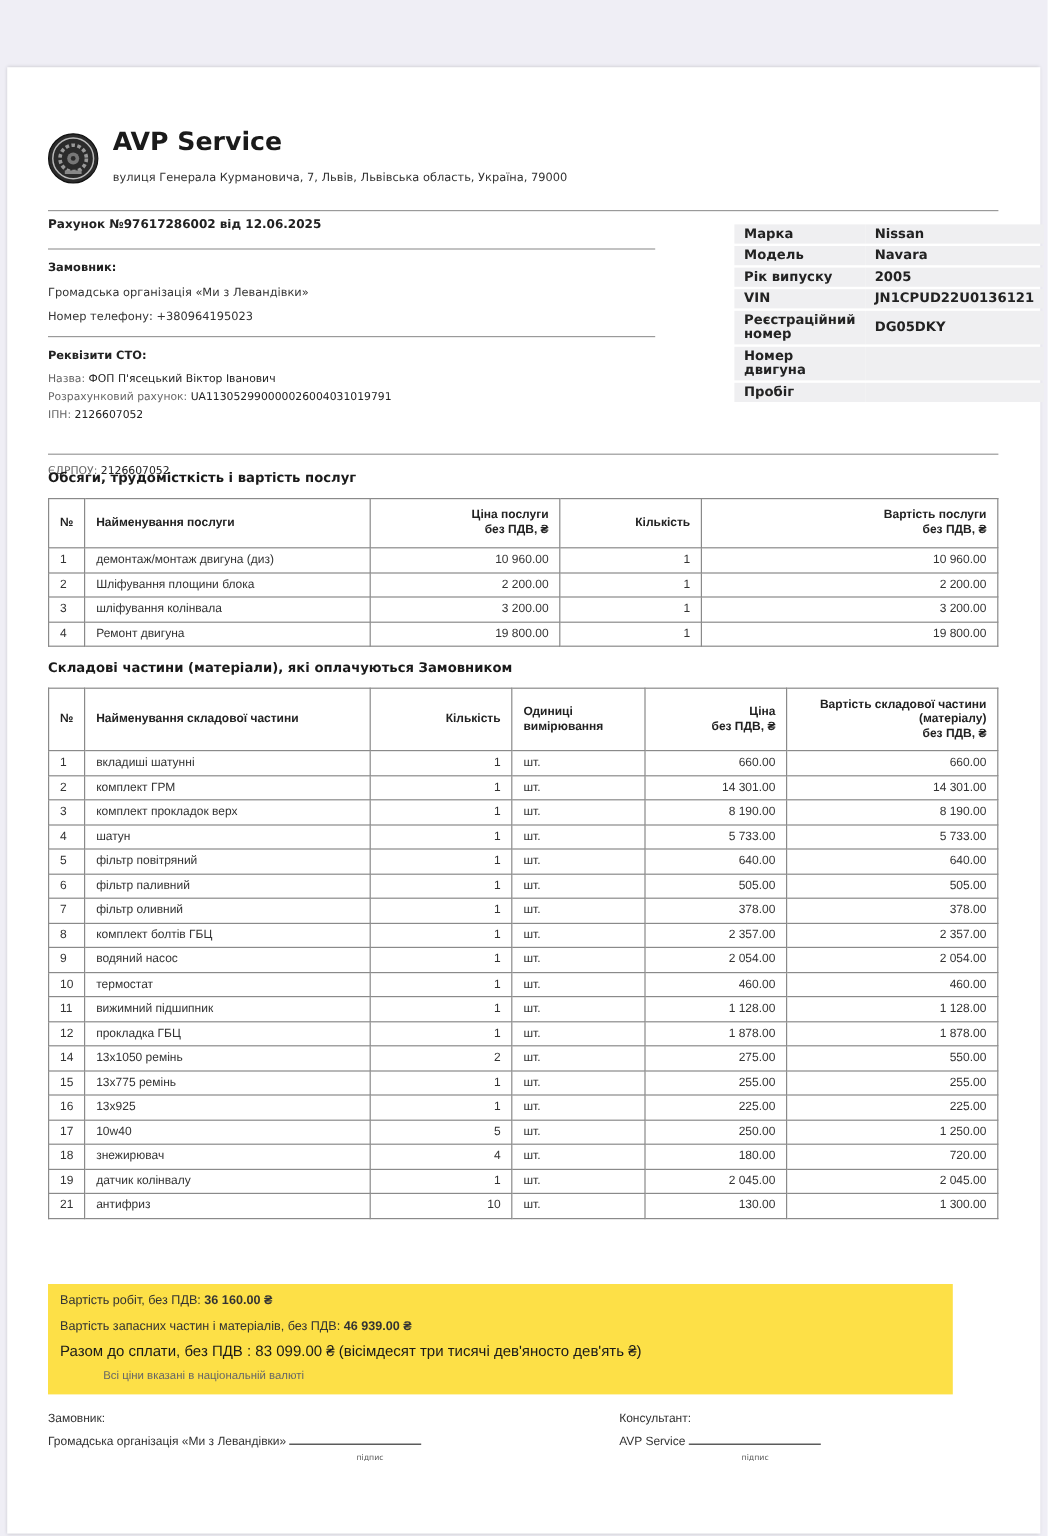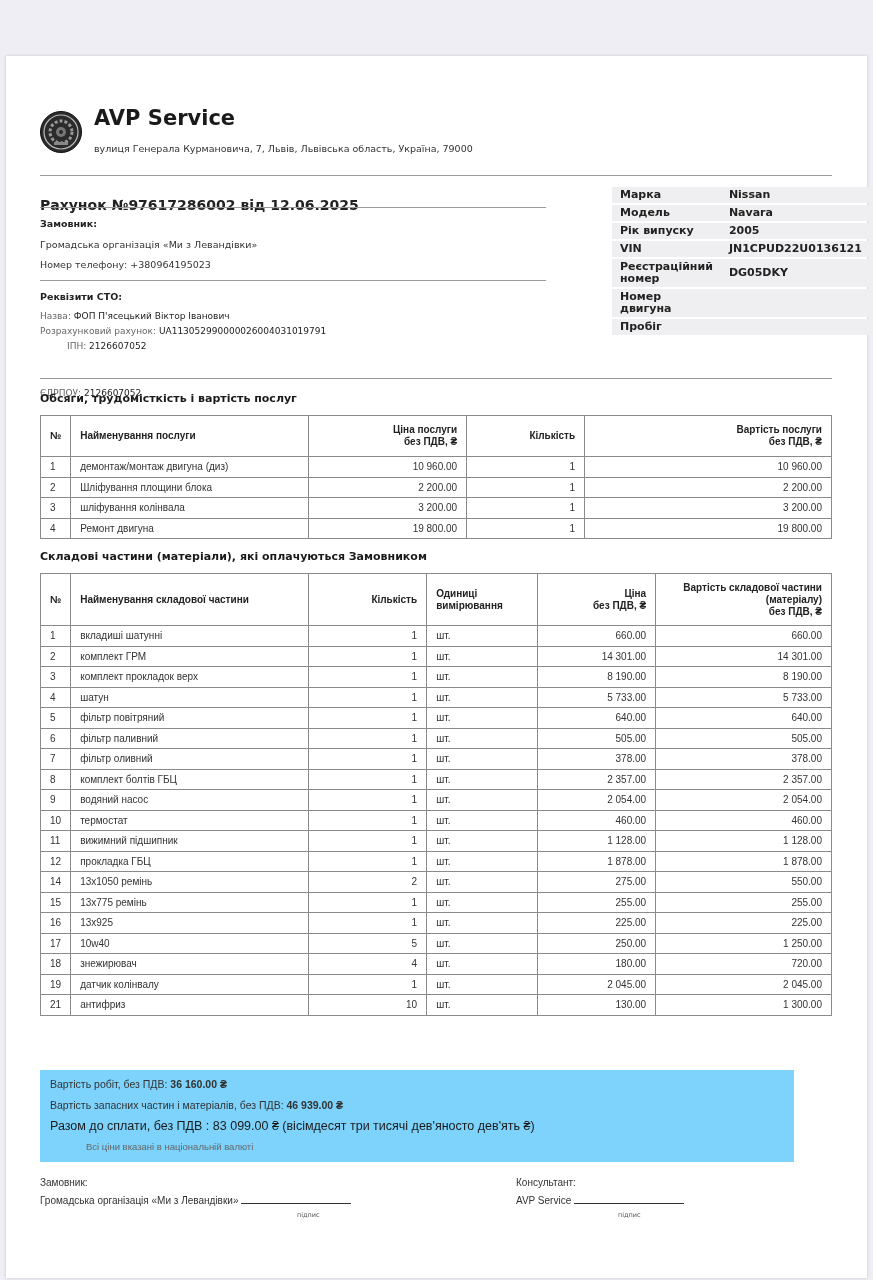"Рахунок №97617286002 від 12.06.2025" div.lbl-bold { font-size: 14px -> 10px; top: 141px -> 126px }
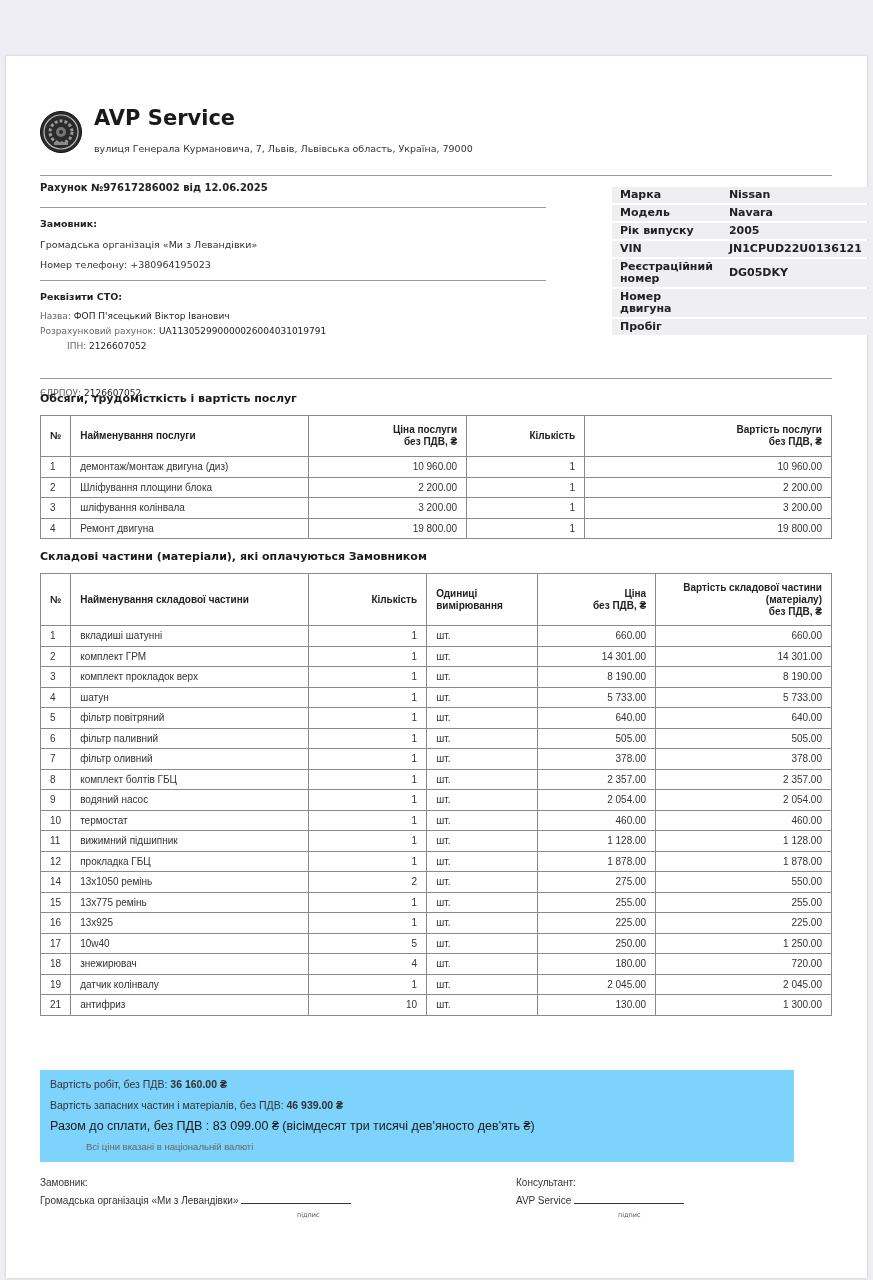"ІПН: 2126607052" div.txt { margin-left: 27px -> none }
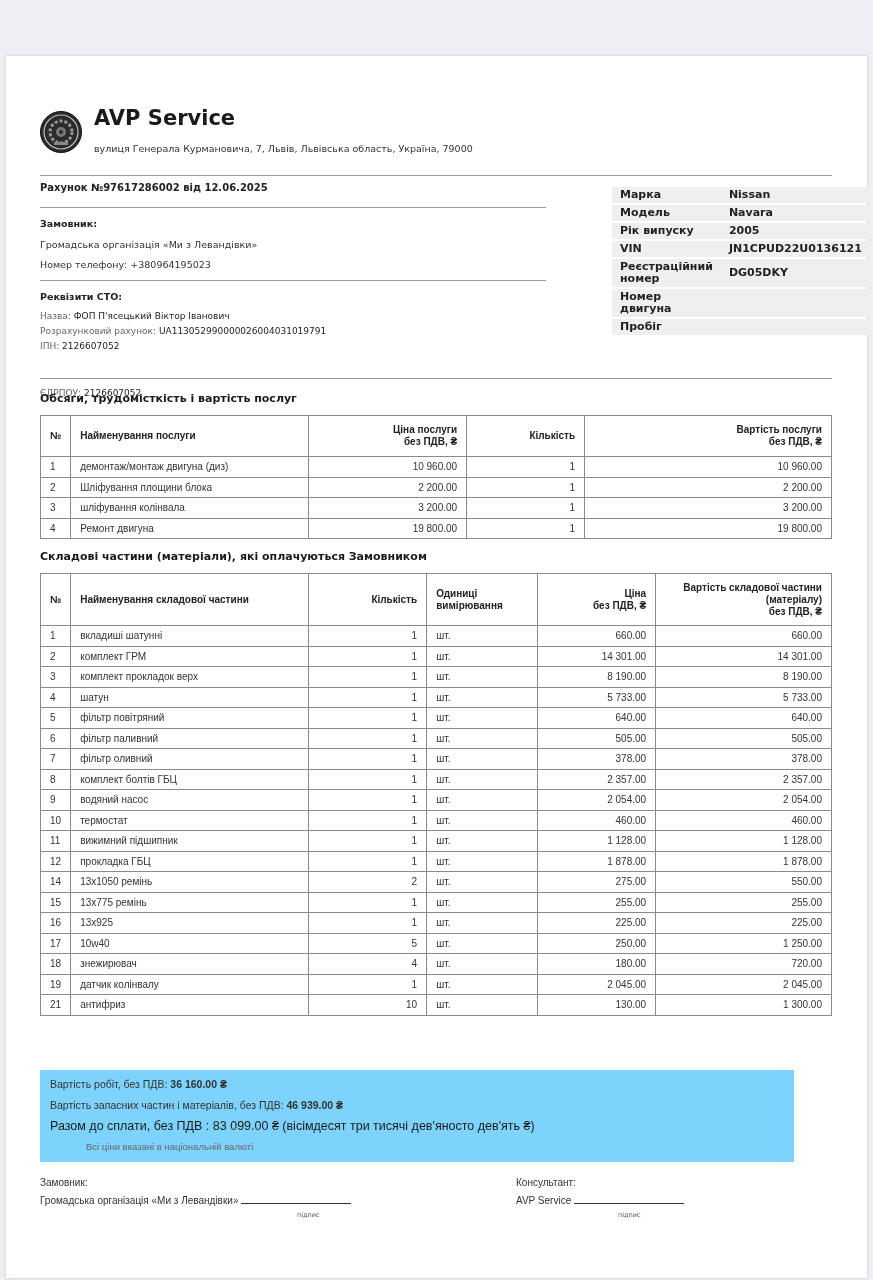"Вартість робіт, без ПДВ: 36" .summary { background: #7dd3fc -> #fde047 }
